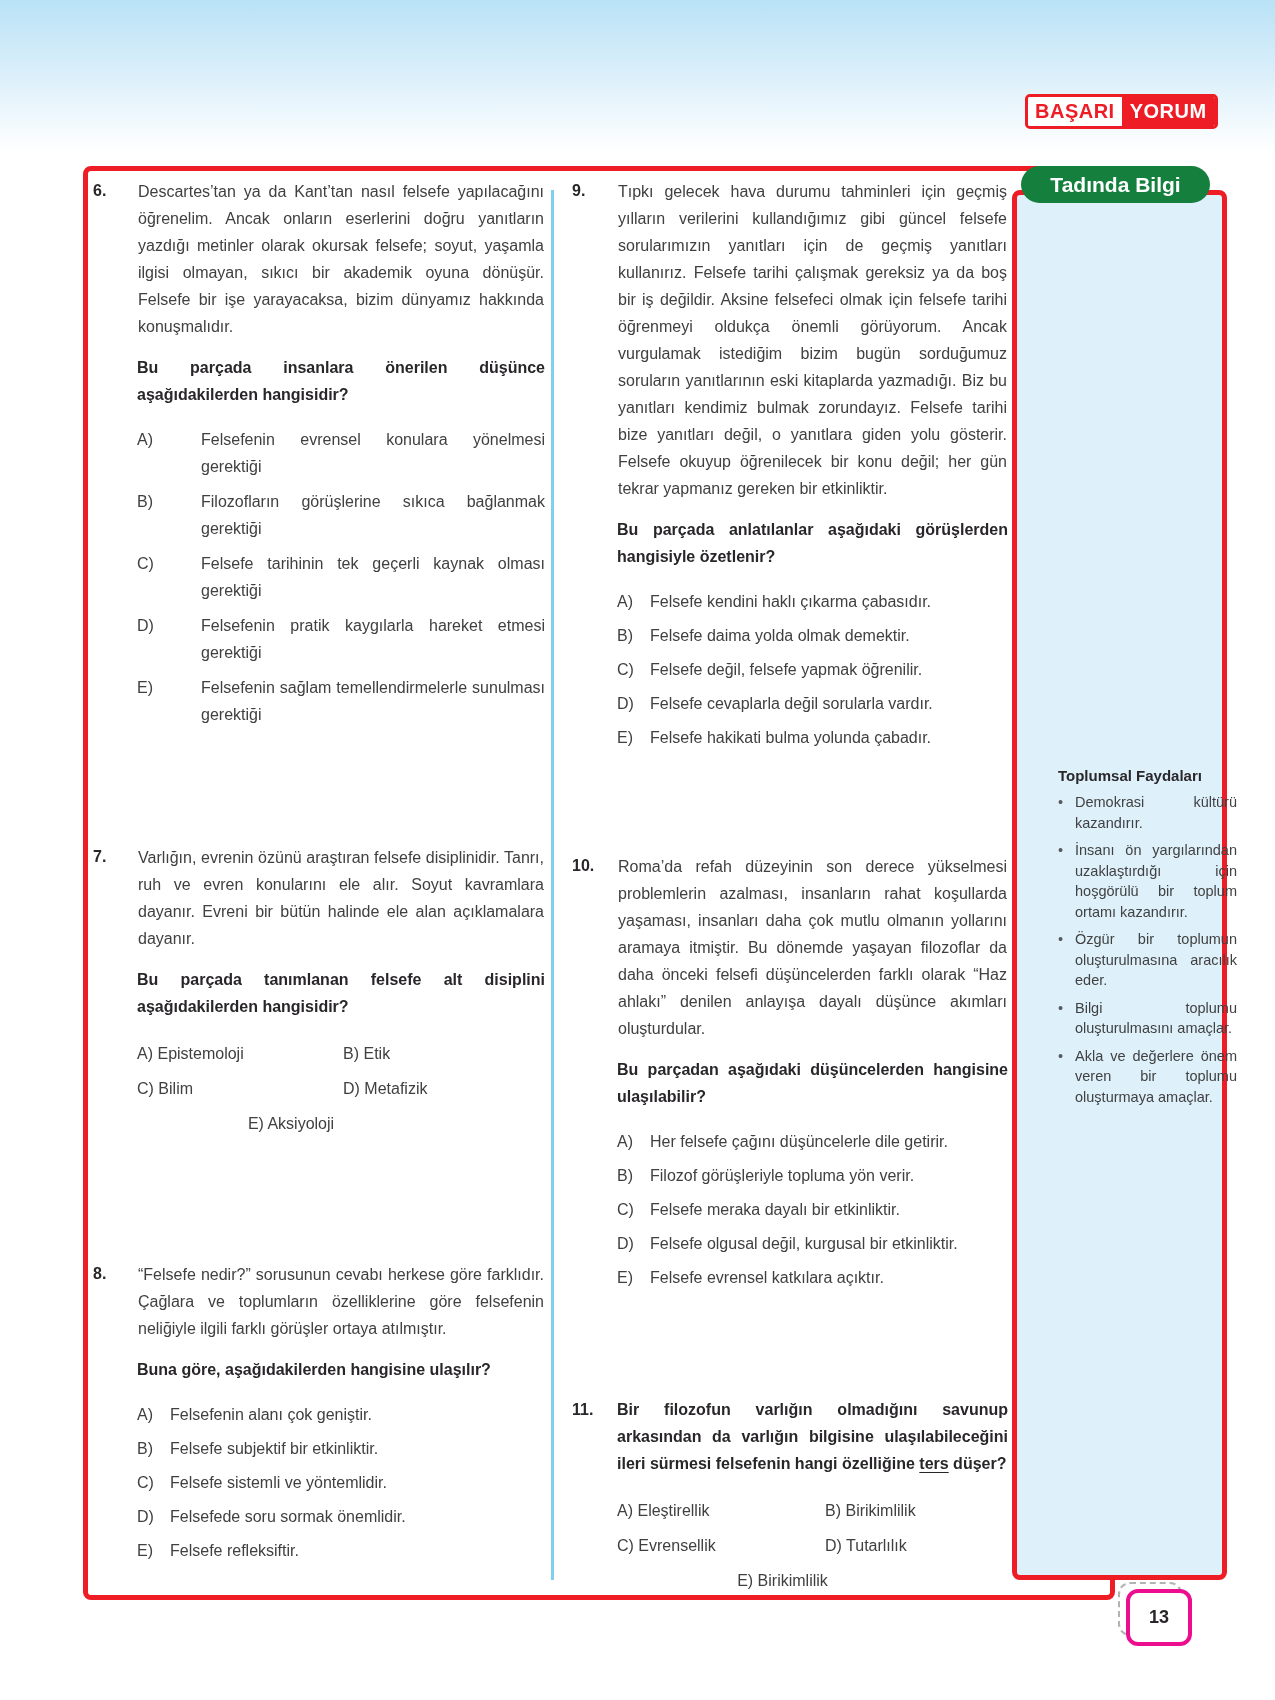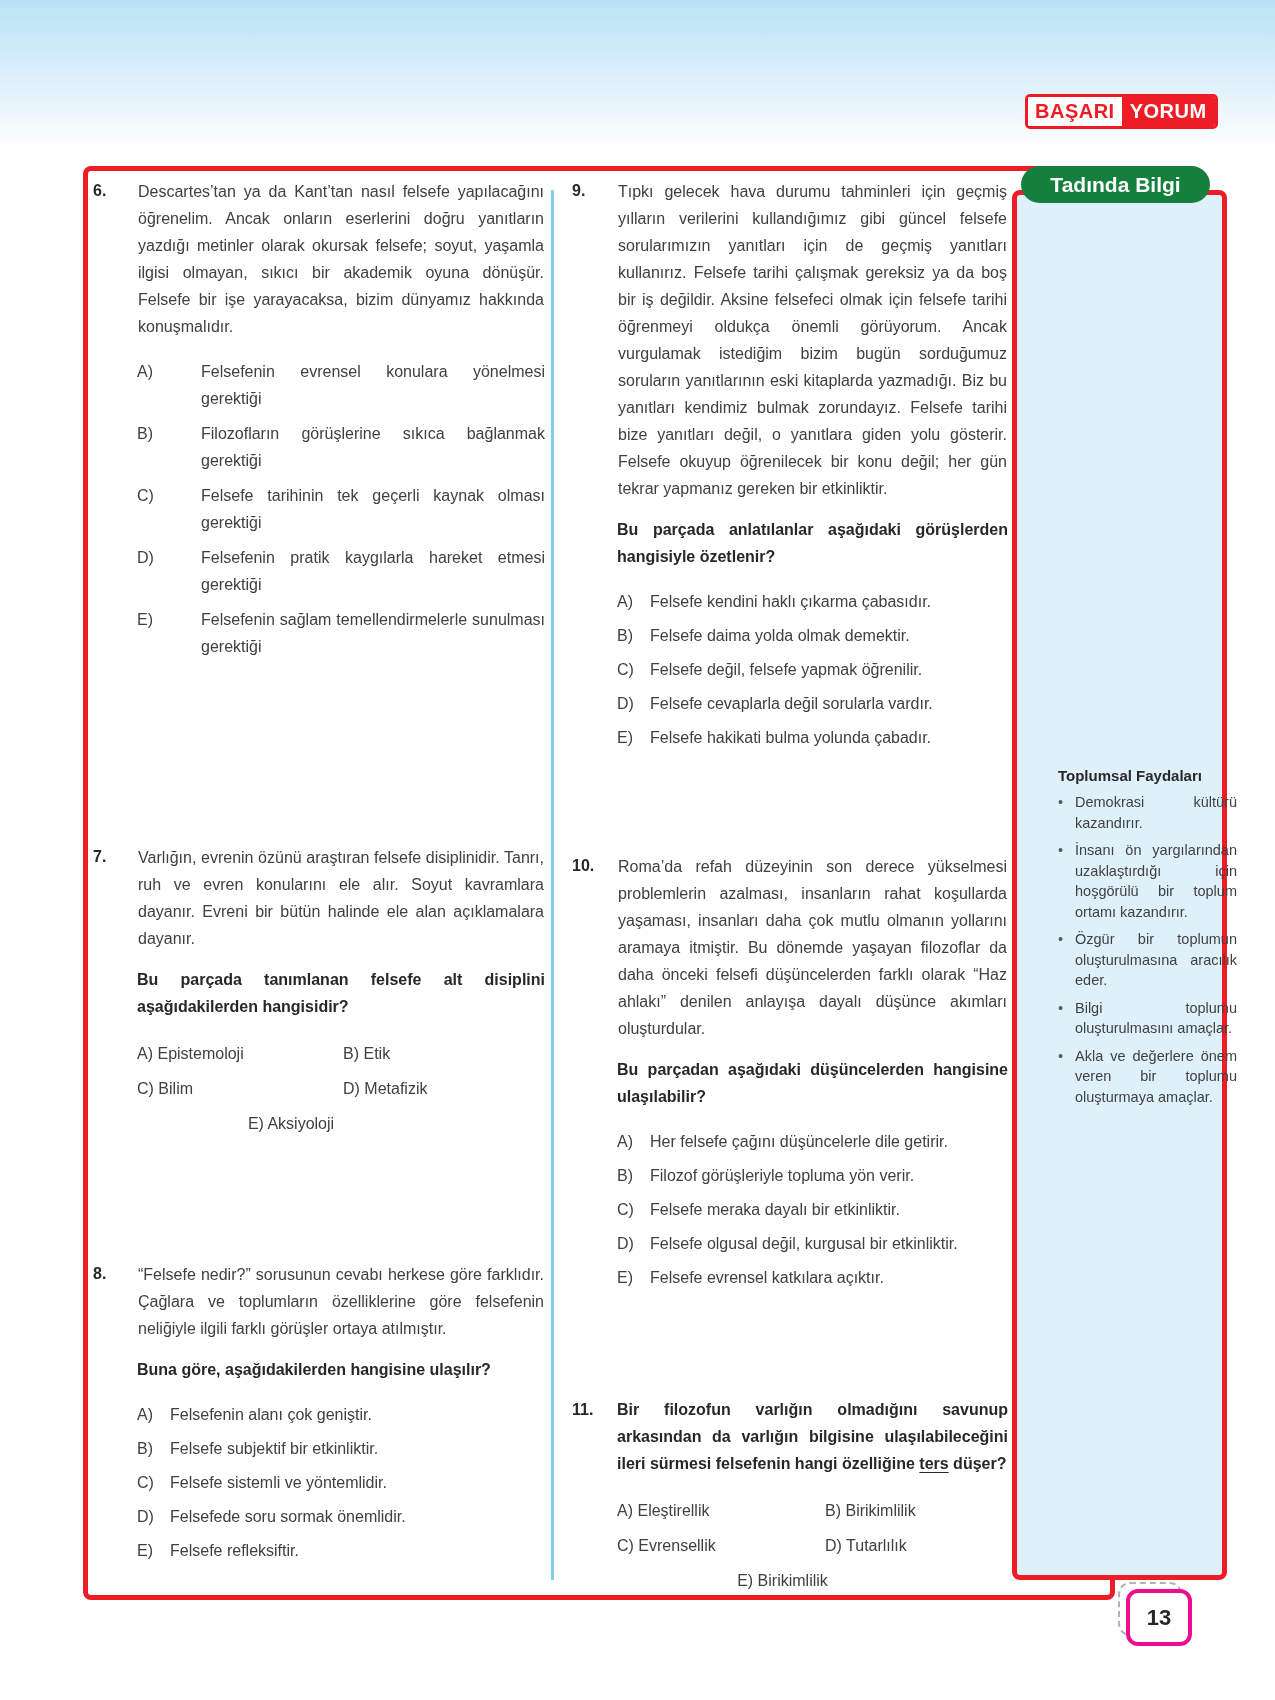"Bu parçada insanlara önerilen düşünce" p.stem { html: none -> <p>Bu parçada insanlara önerilen düşünce aşağıdakilerden hangisidir?</p> }
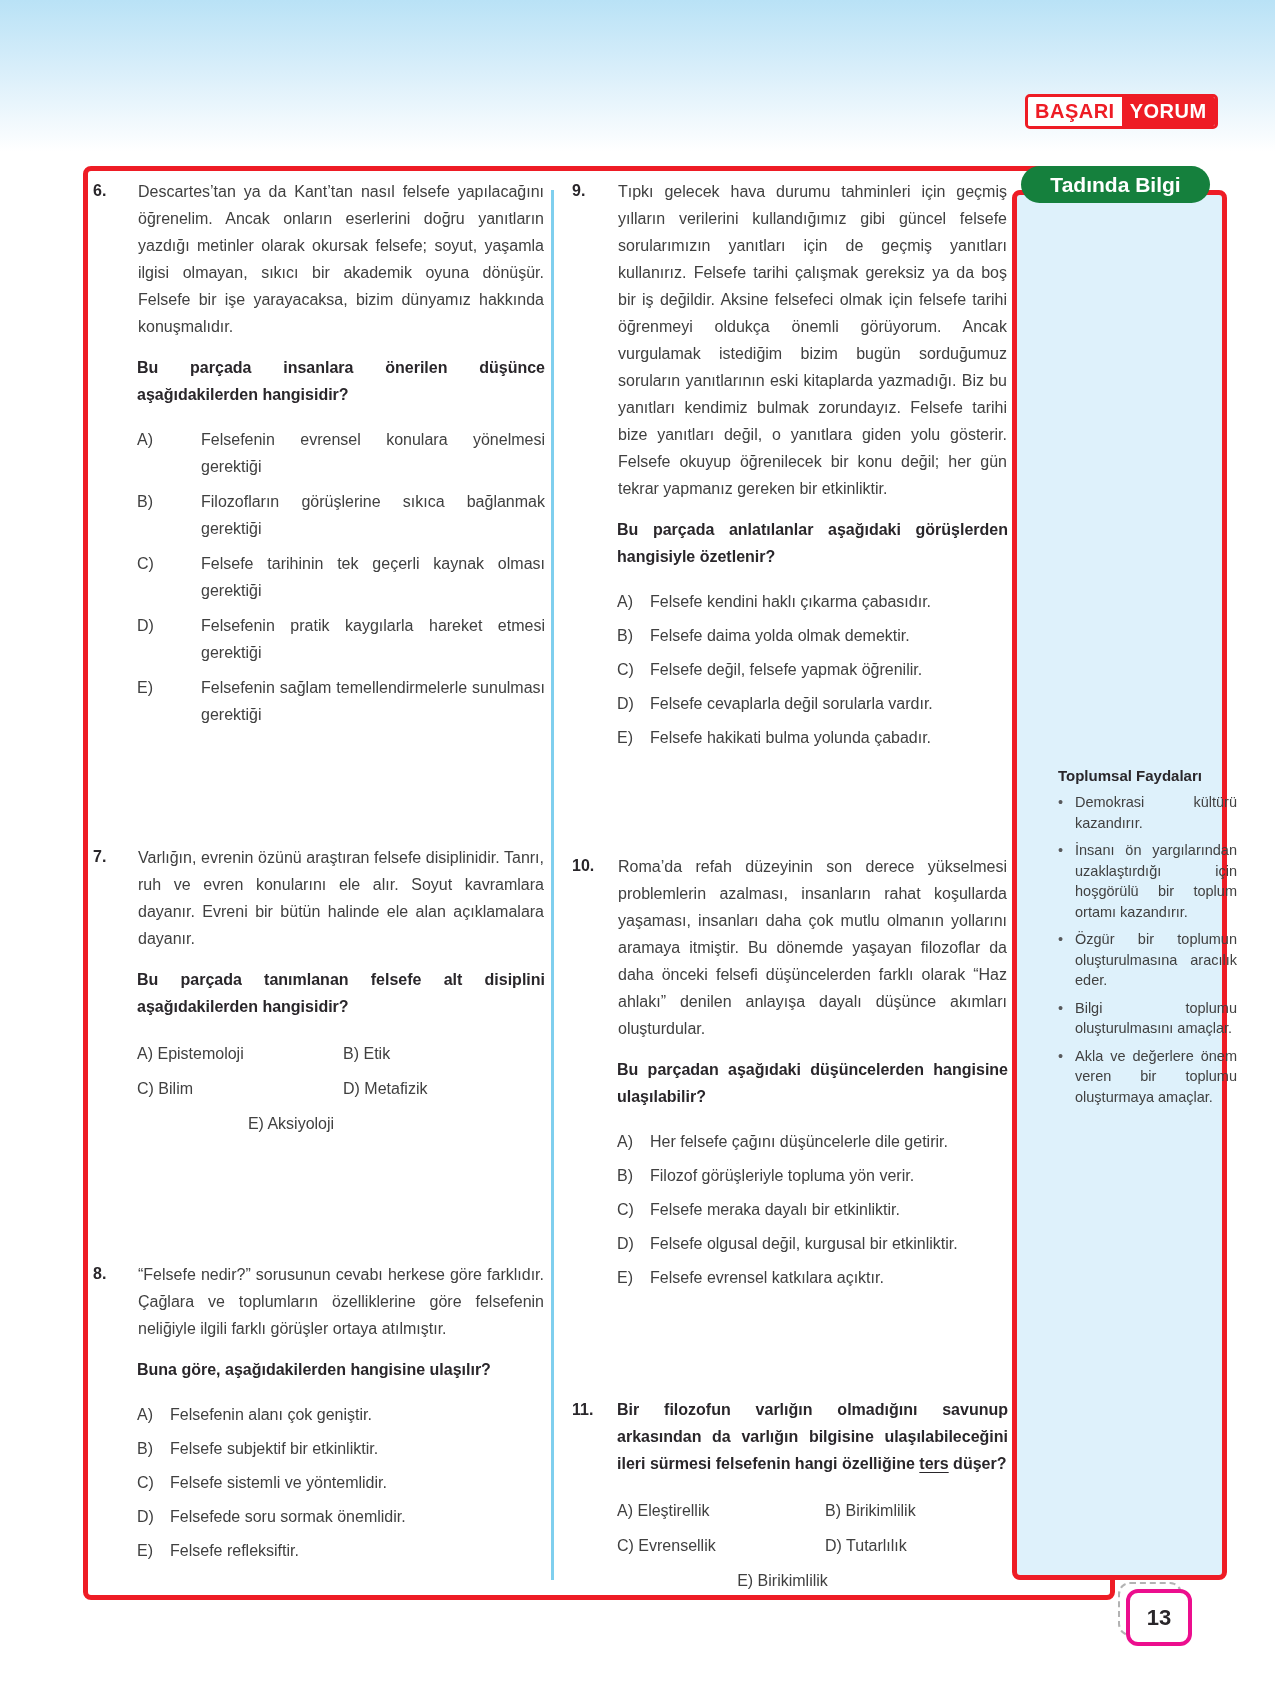"13" .page-badge { font-size: 22px -> 18px }
